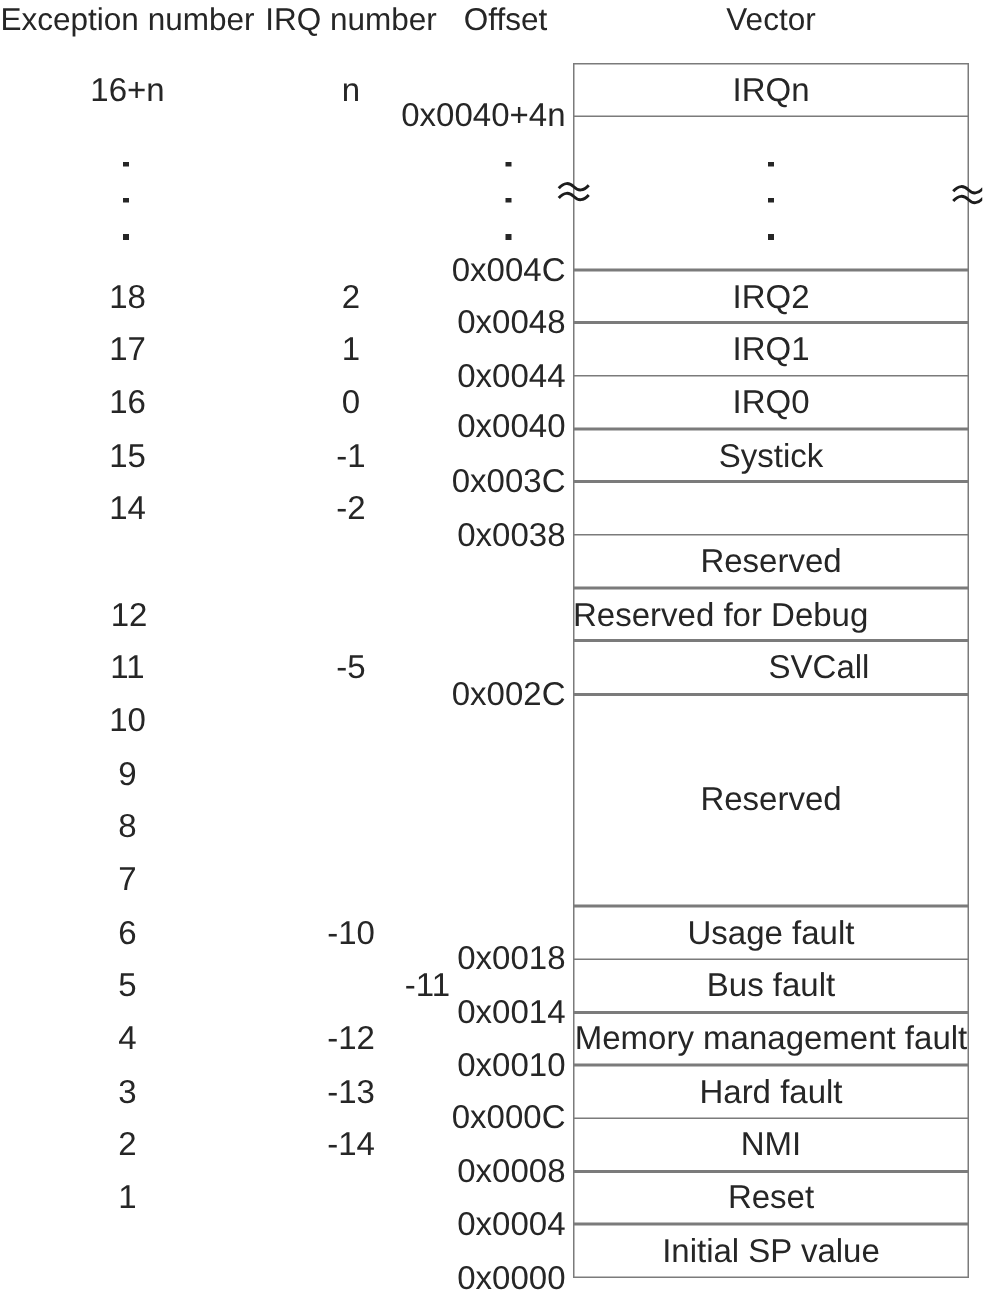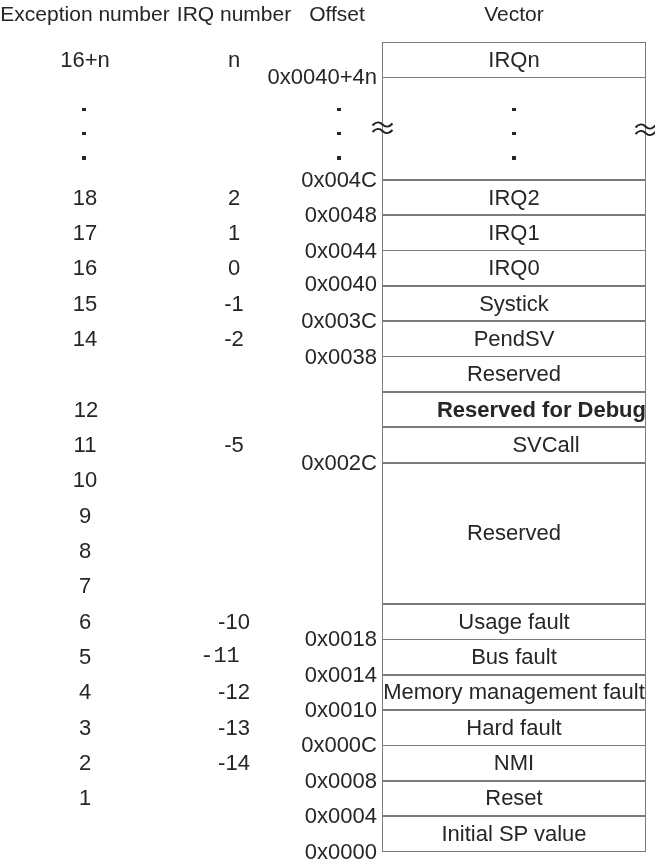"PendSV" div.lbl { html: <div>PendSV</div> -> none }
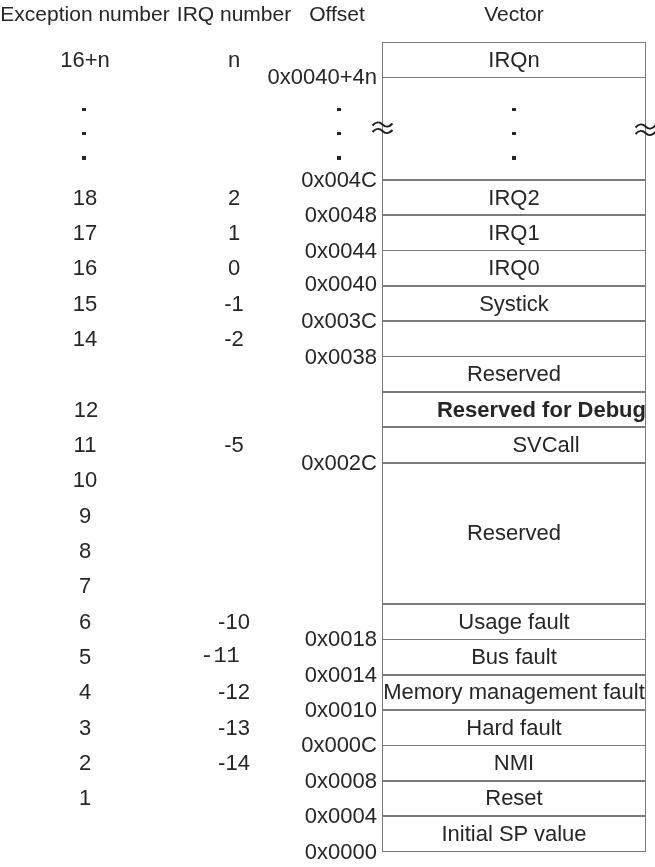"Reserved for Debug" div.lbl { font-weight: bold -> none; text-align: right -> left }
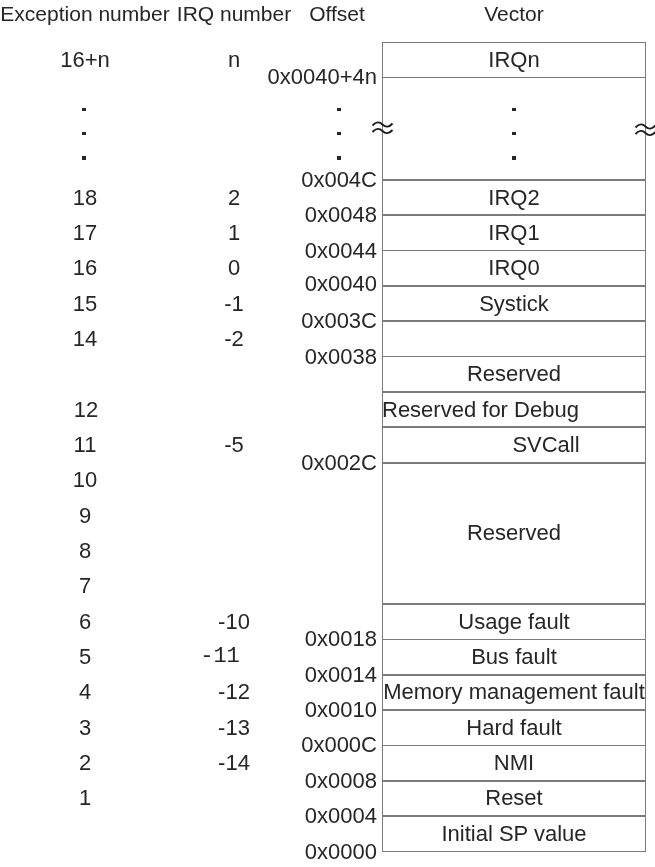"-11" div.lbl { font-family: Liberation Mono, monospace -> none; left: 160px -> 180px; text-align: center -> right }
